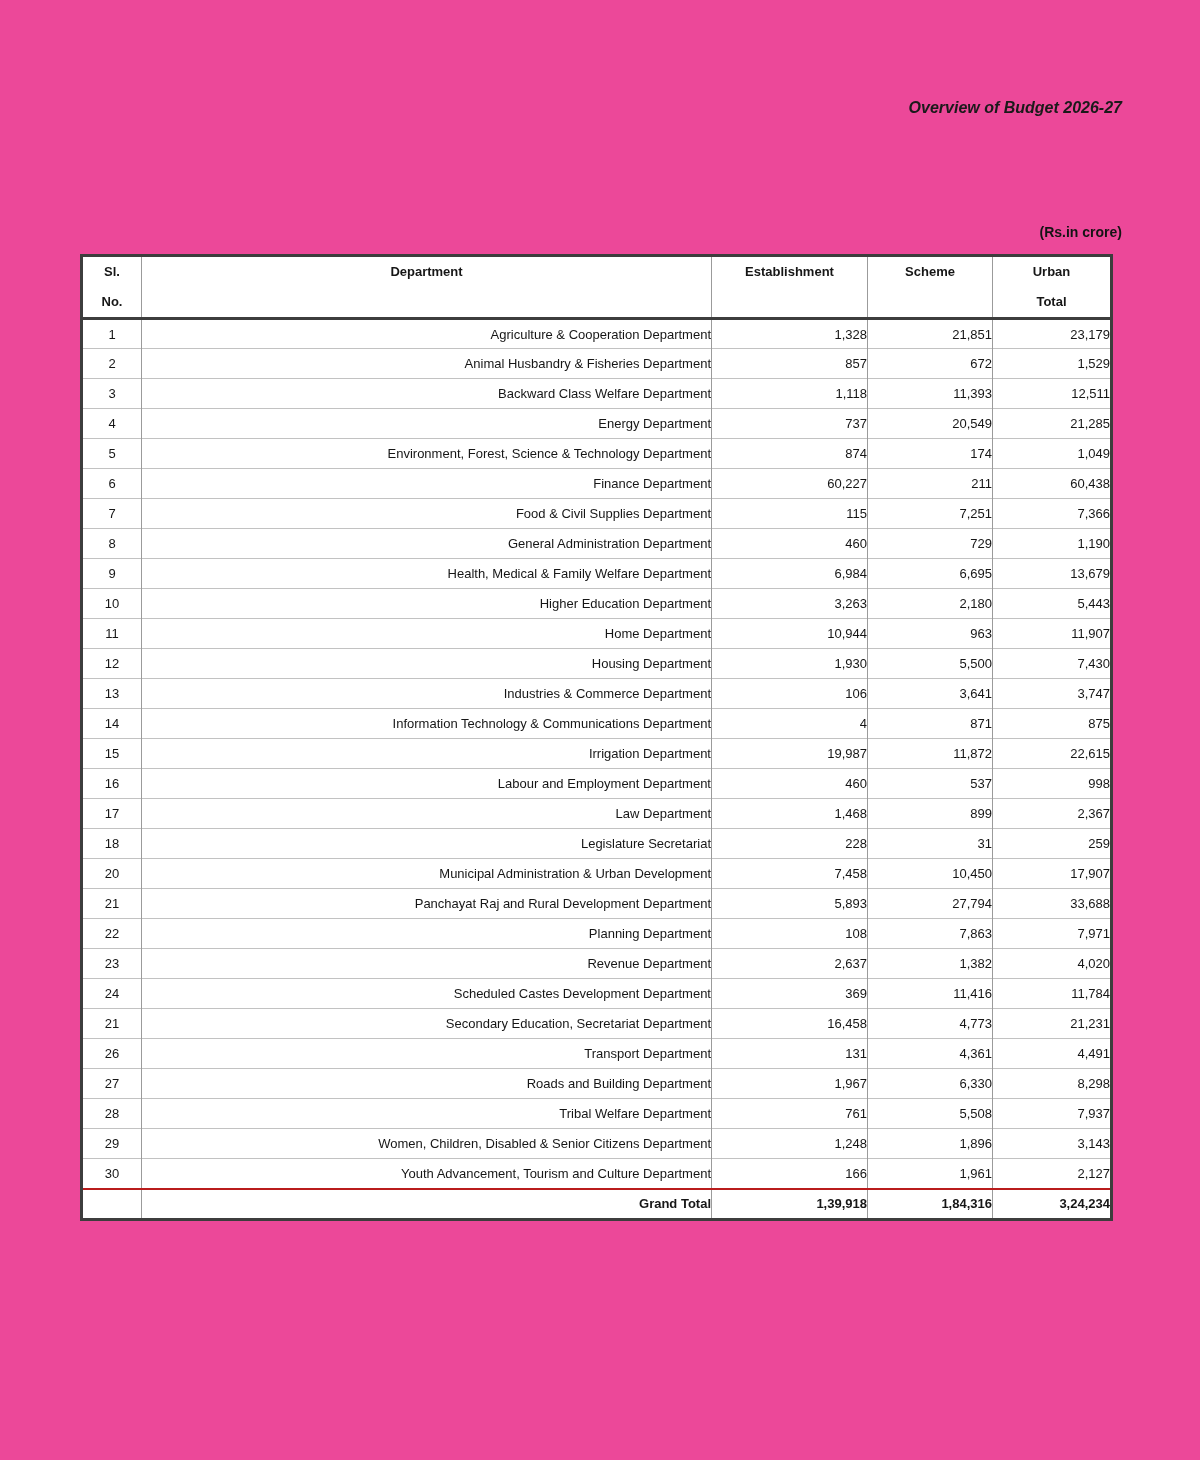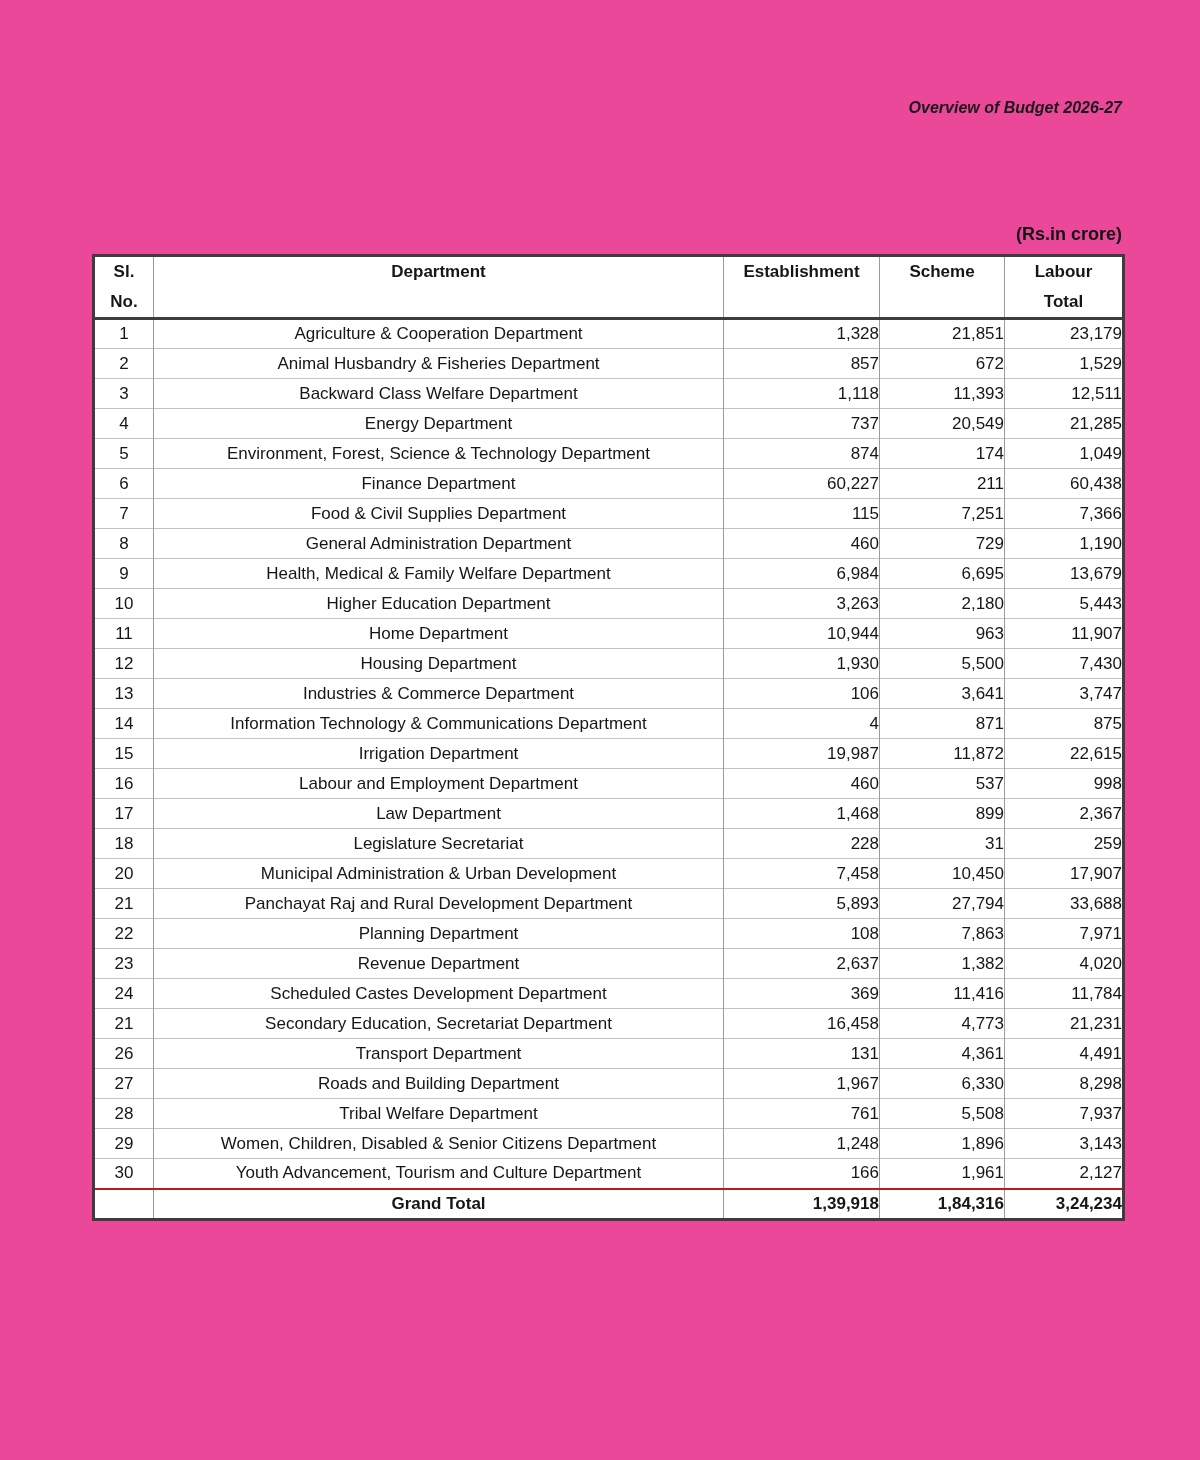"(Rs.in crore)" .unit-label { font-size: 18px -> 14px }
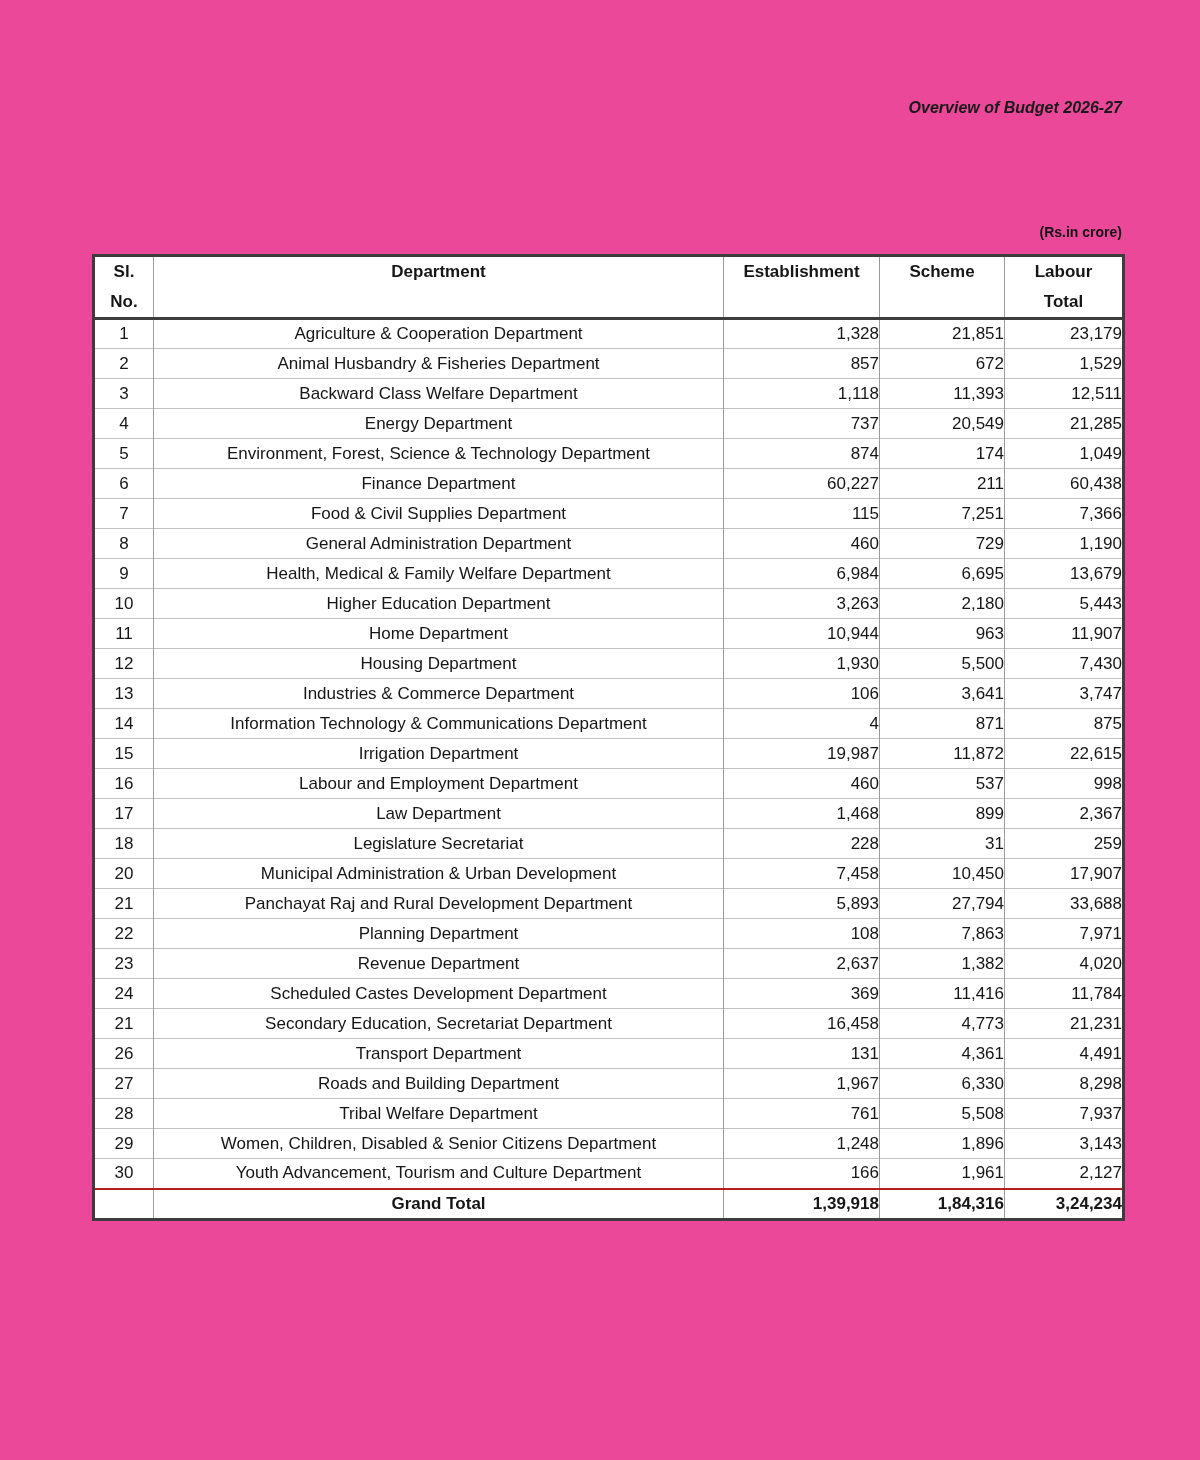"Sl." table.budget-table { font-size: 17px -> 13px; left: 92px -> 80px }
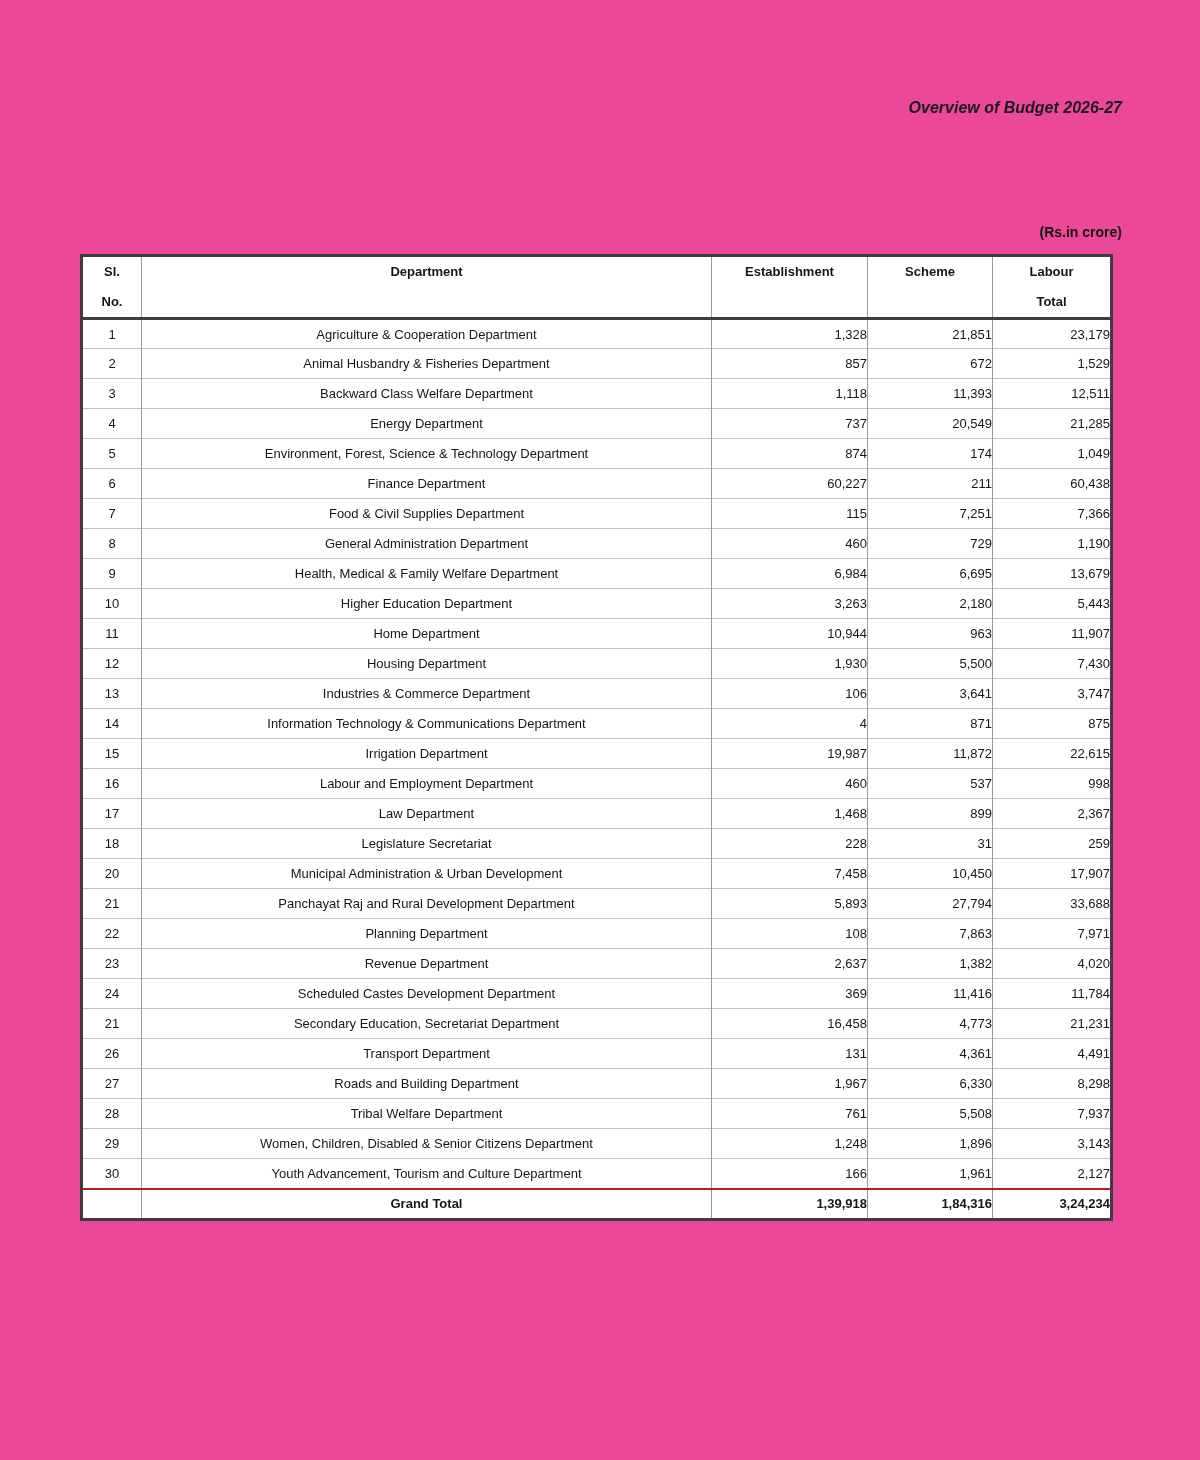"Labour" div { text: Labour -> Urban }
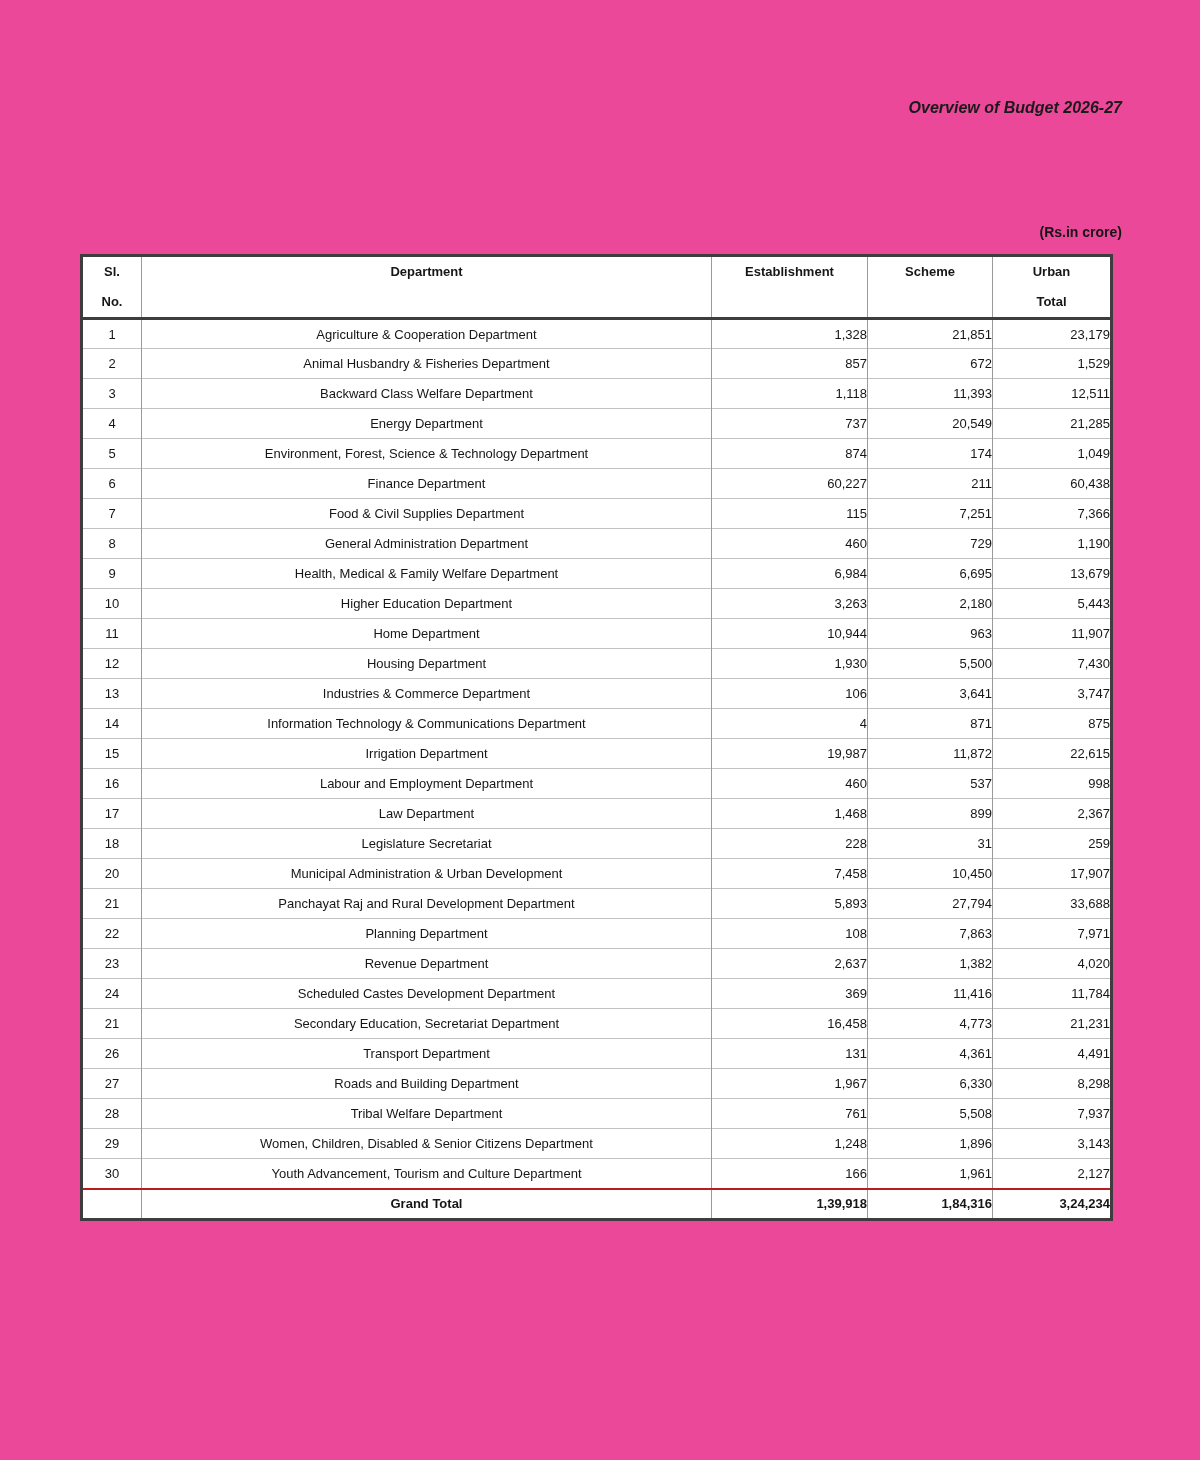"Agriculture & Cooperation Department" .col-department { text-align: center -> right }
